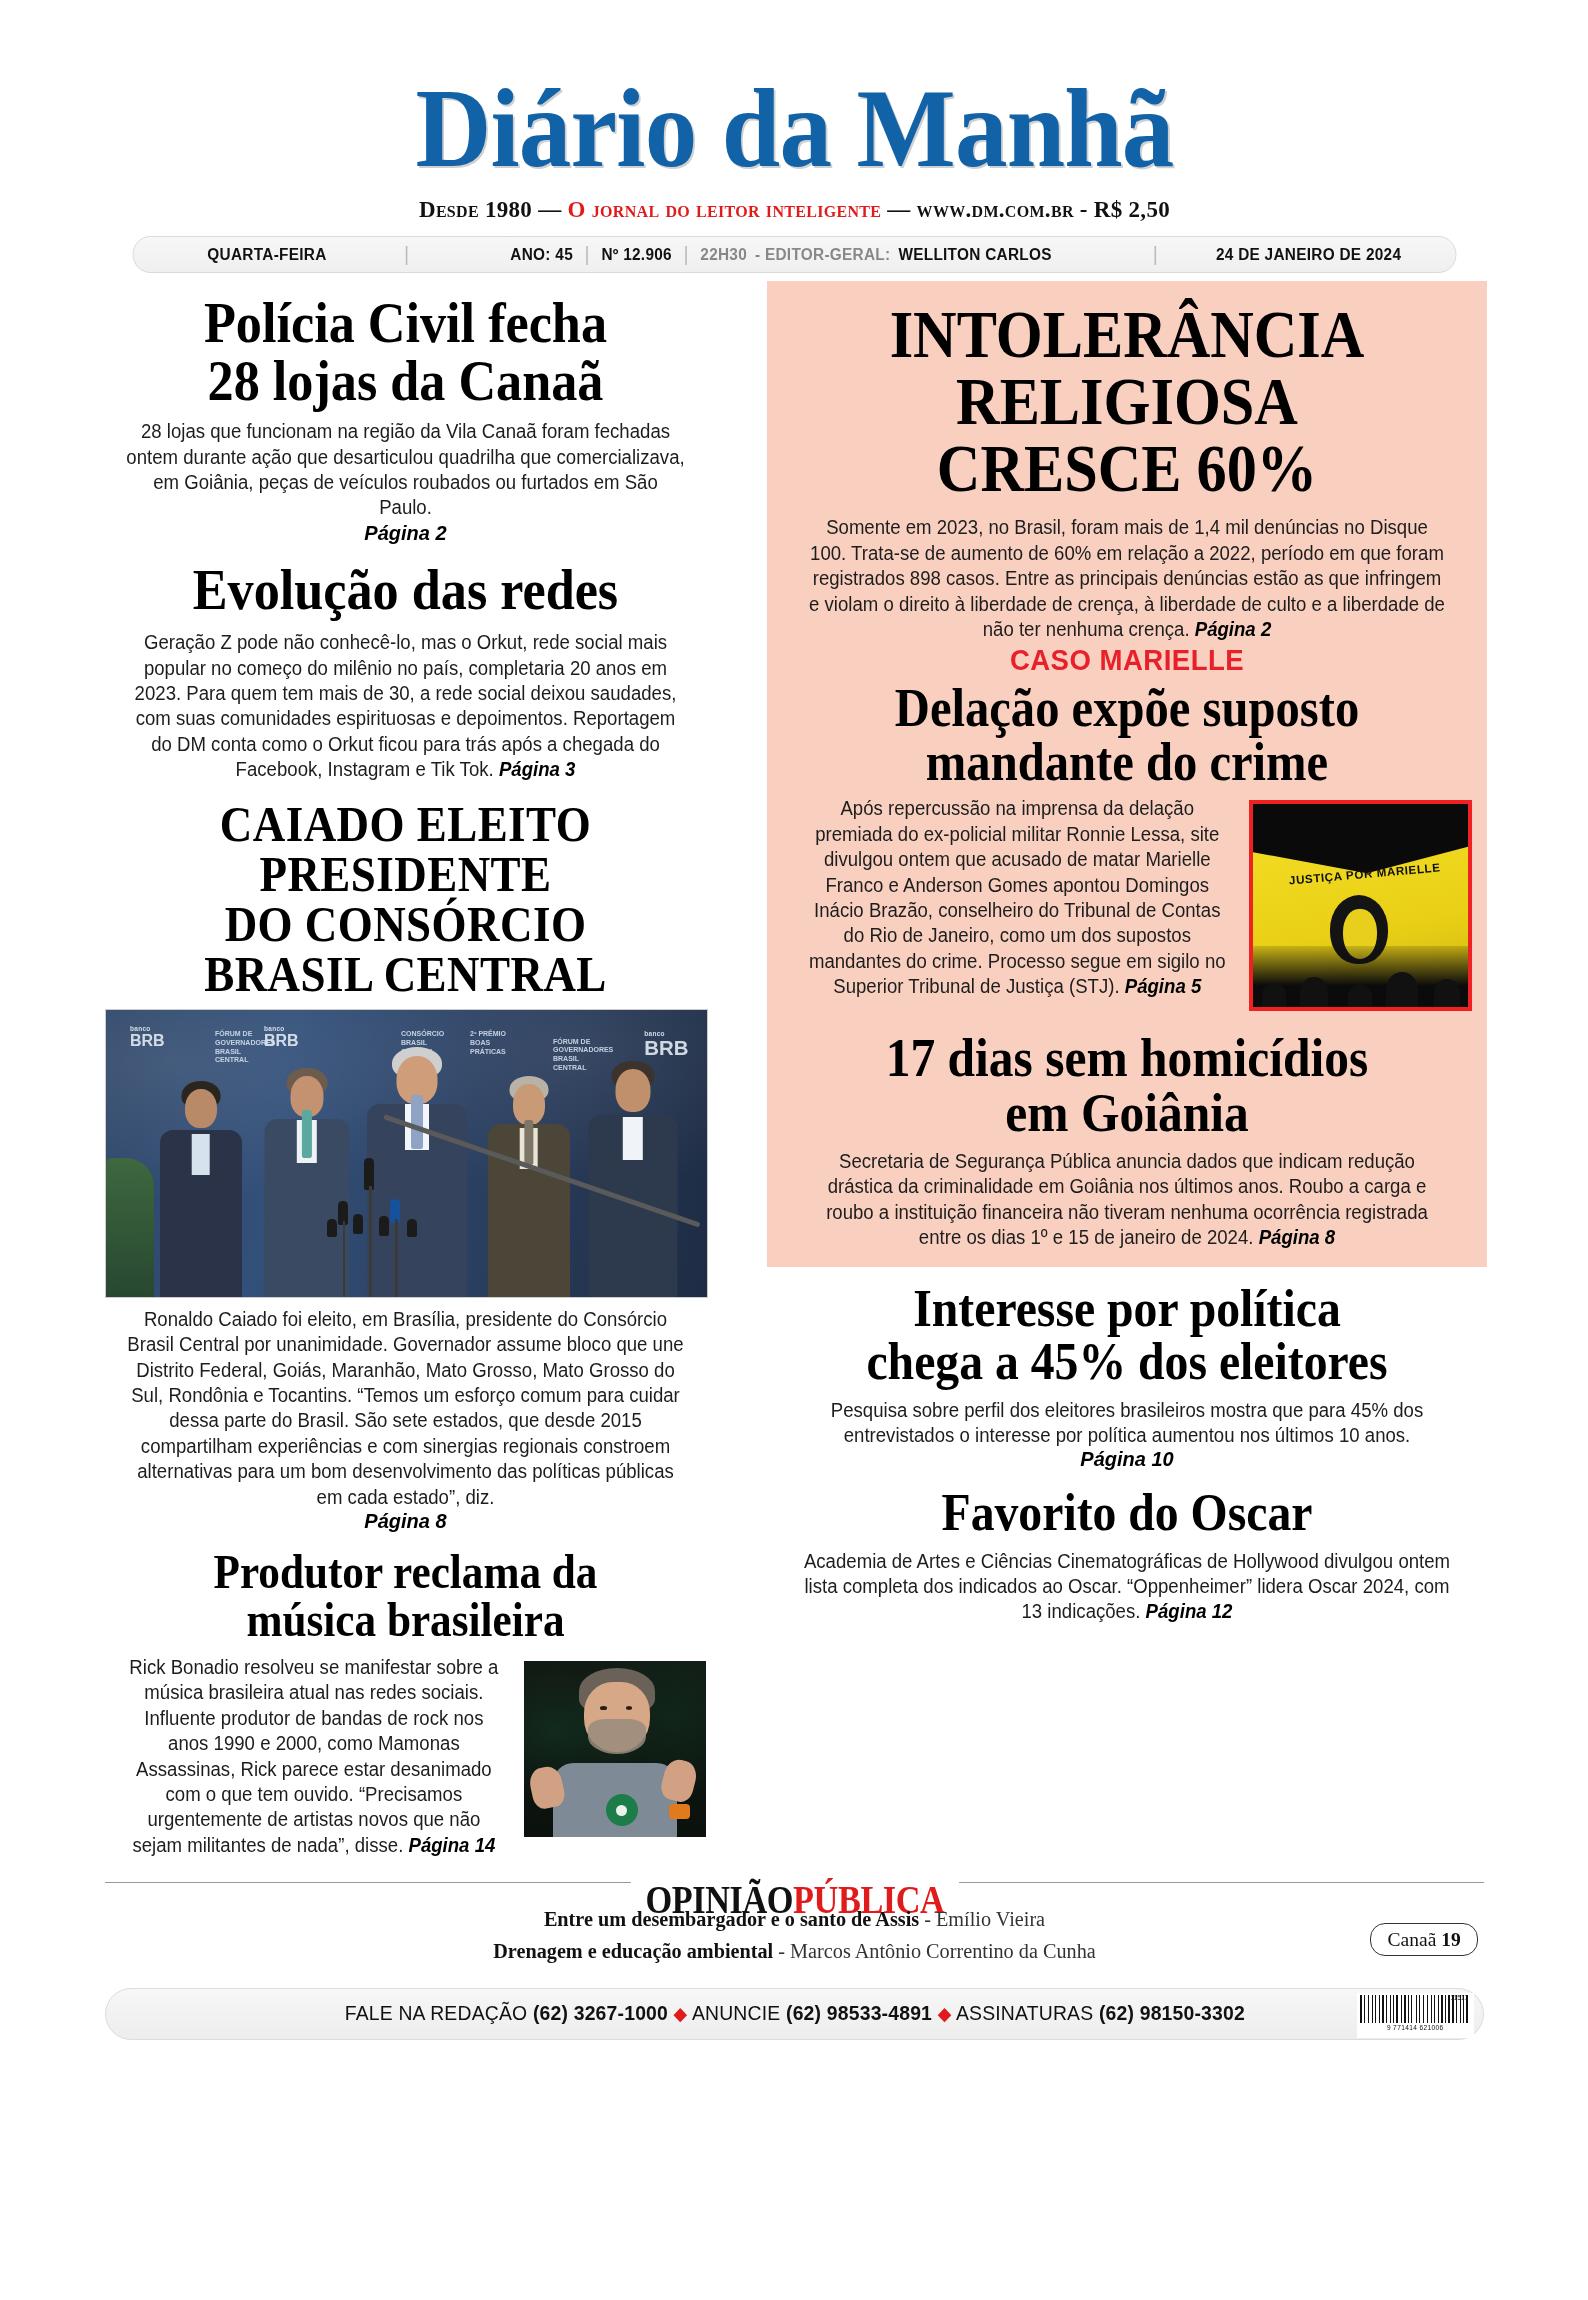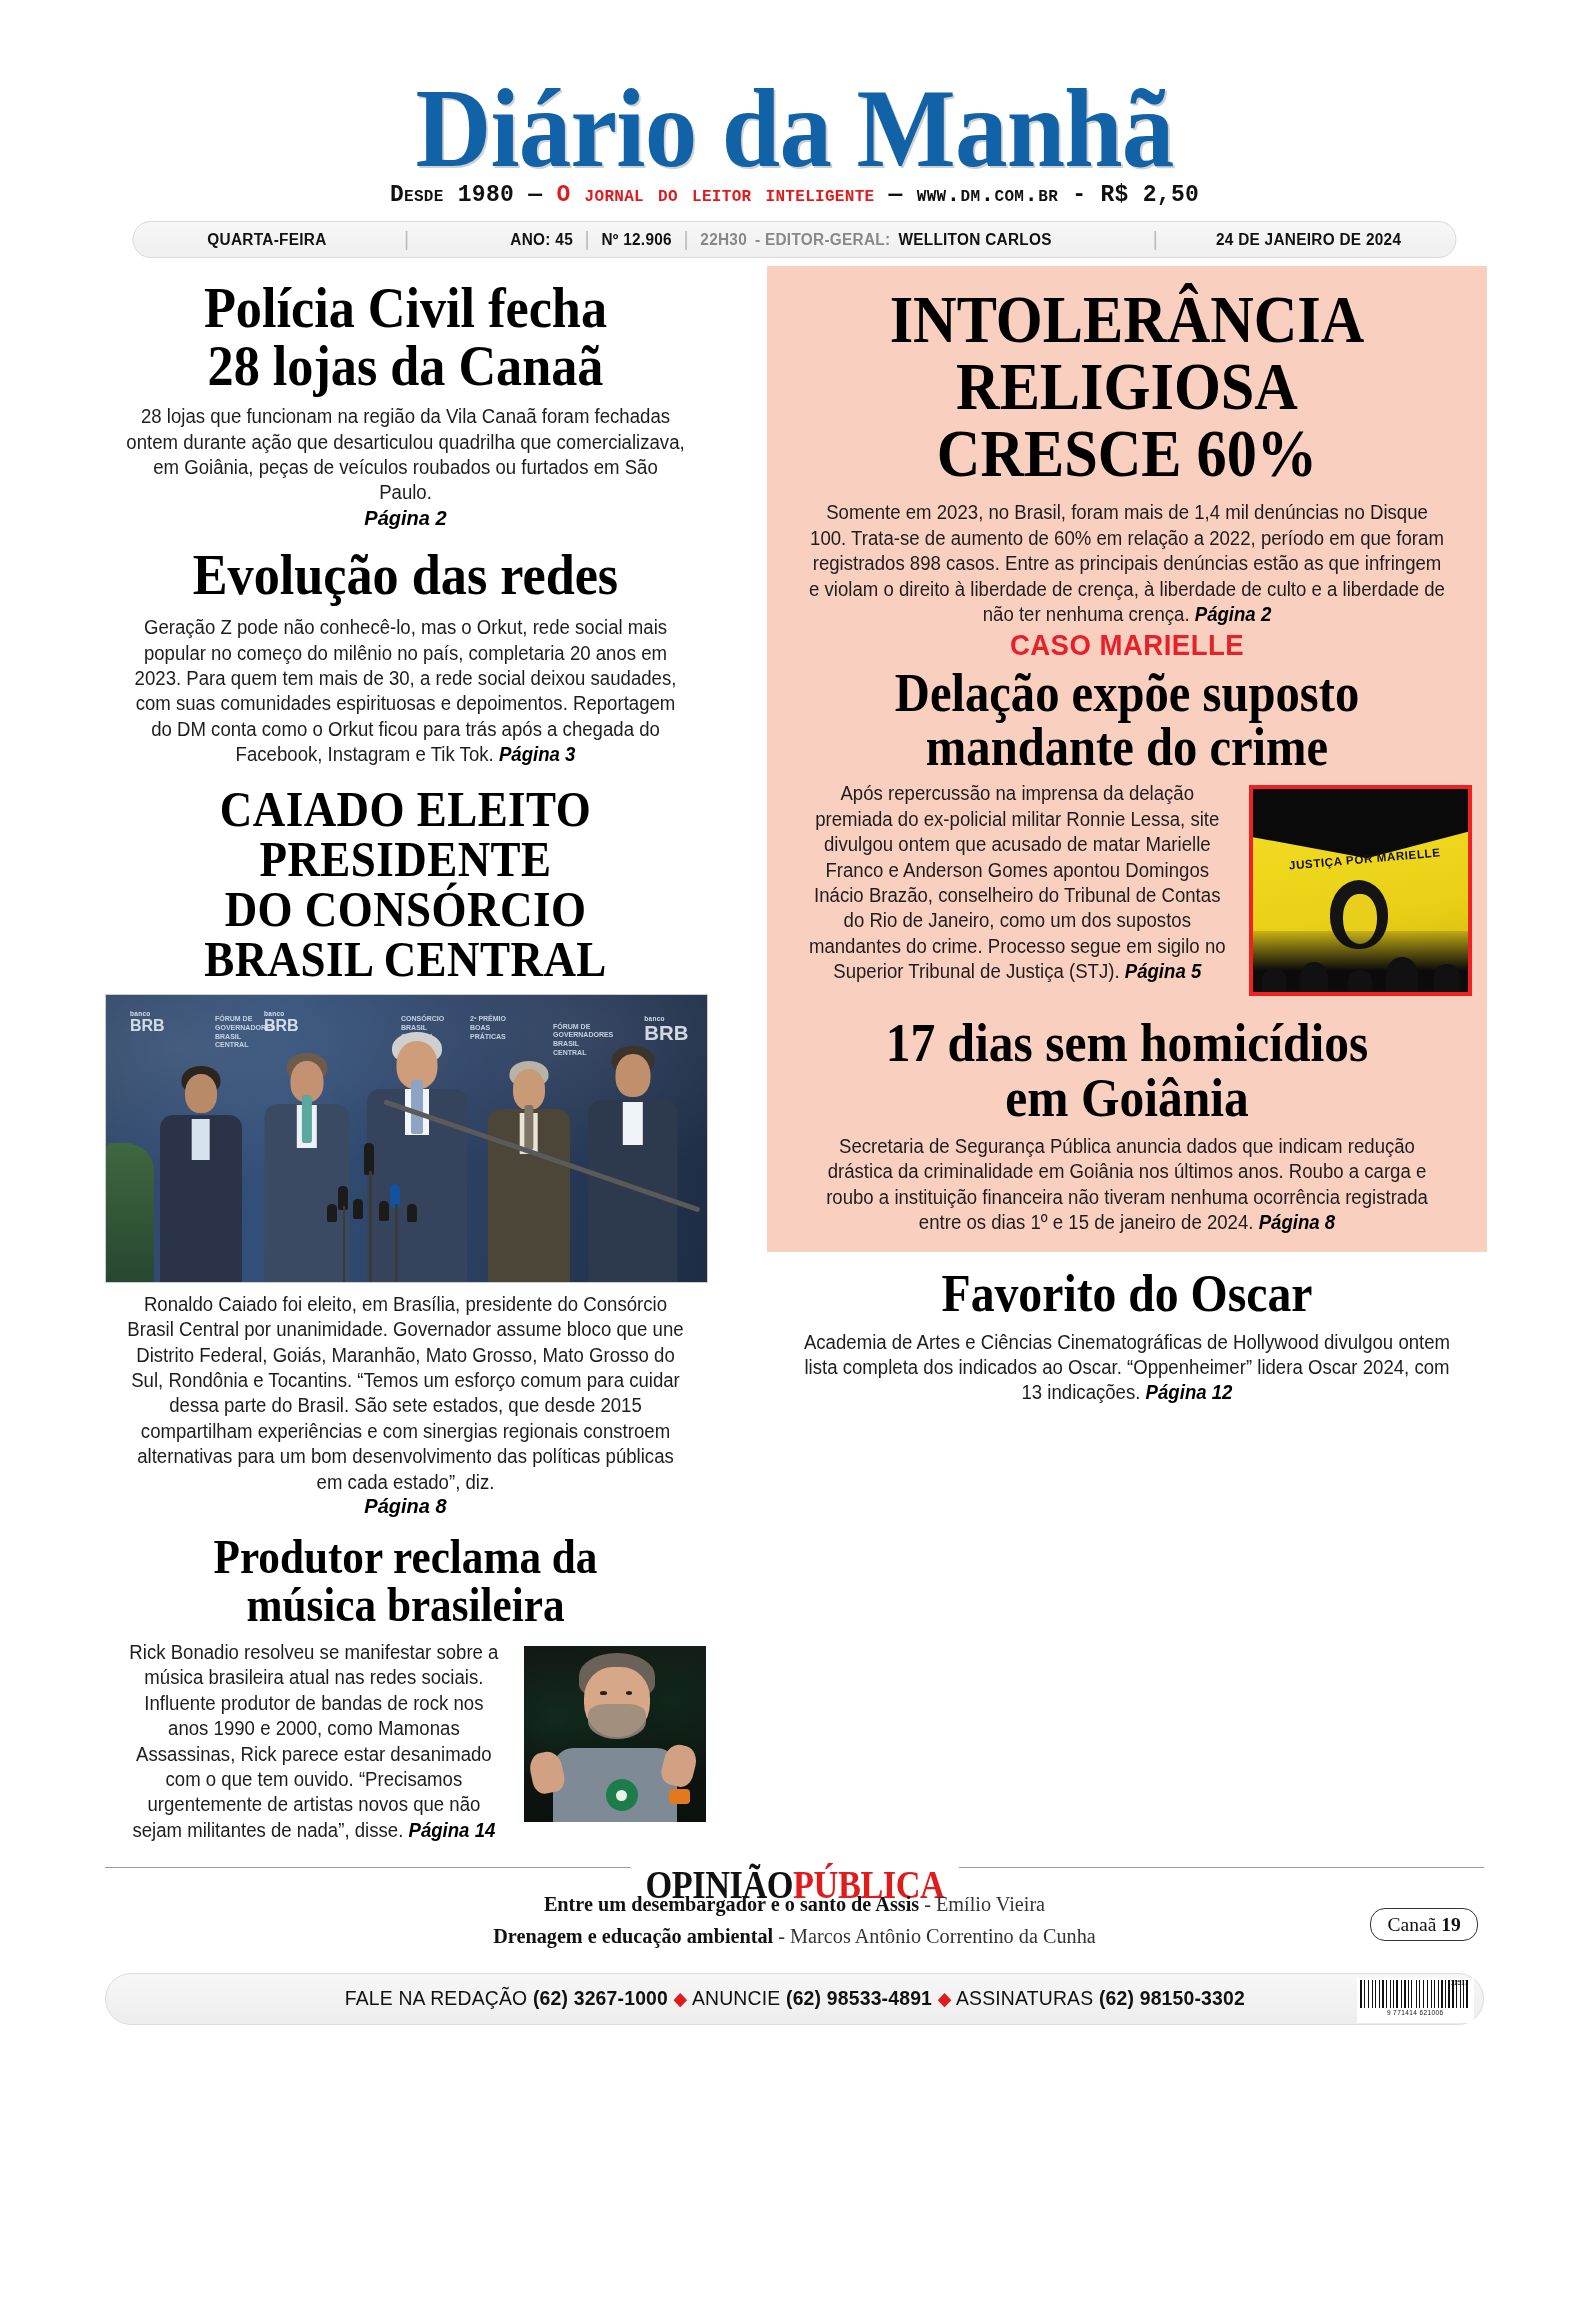"Desde 1980 — O jornal" .masthead-sub { font-family: Liberation Mono, monospace -> Liberation Serif, serif; margin-top: none -> 15px }
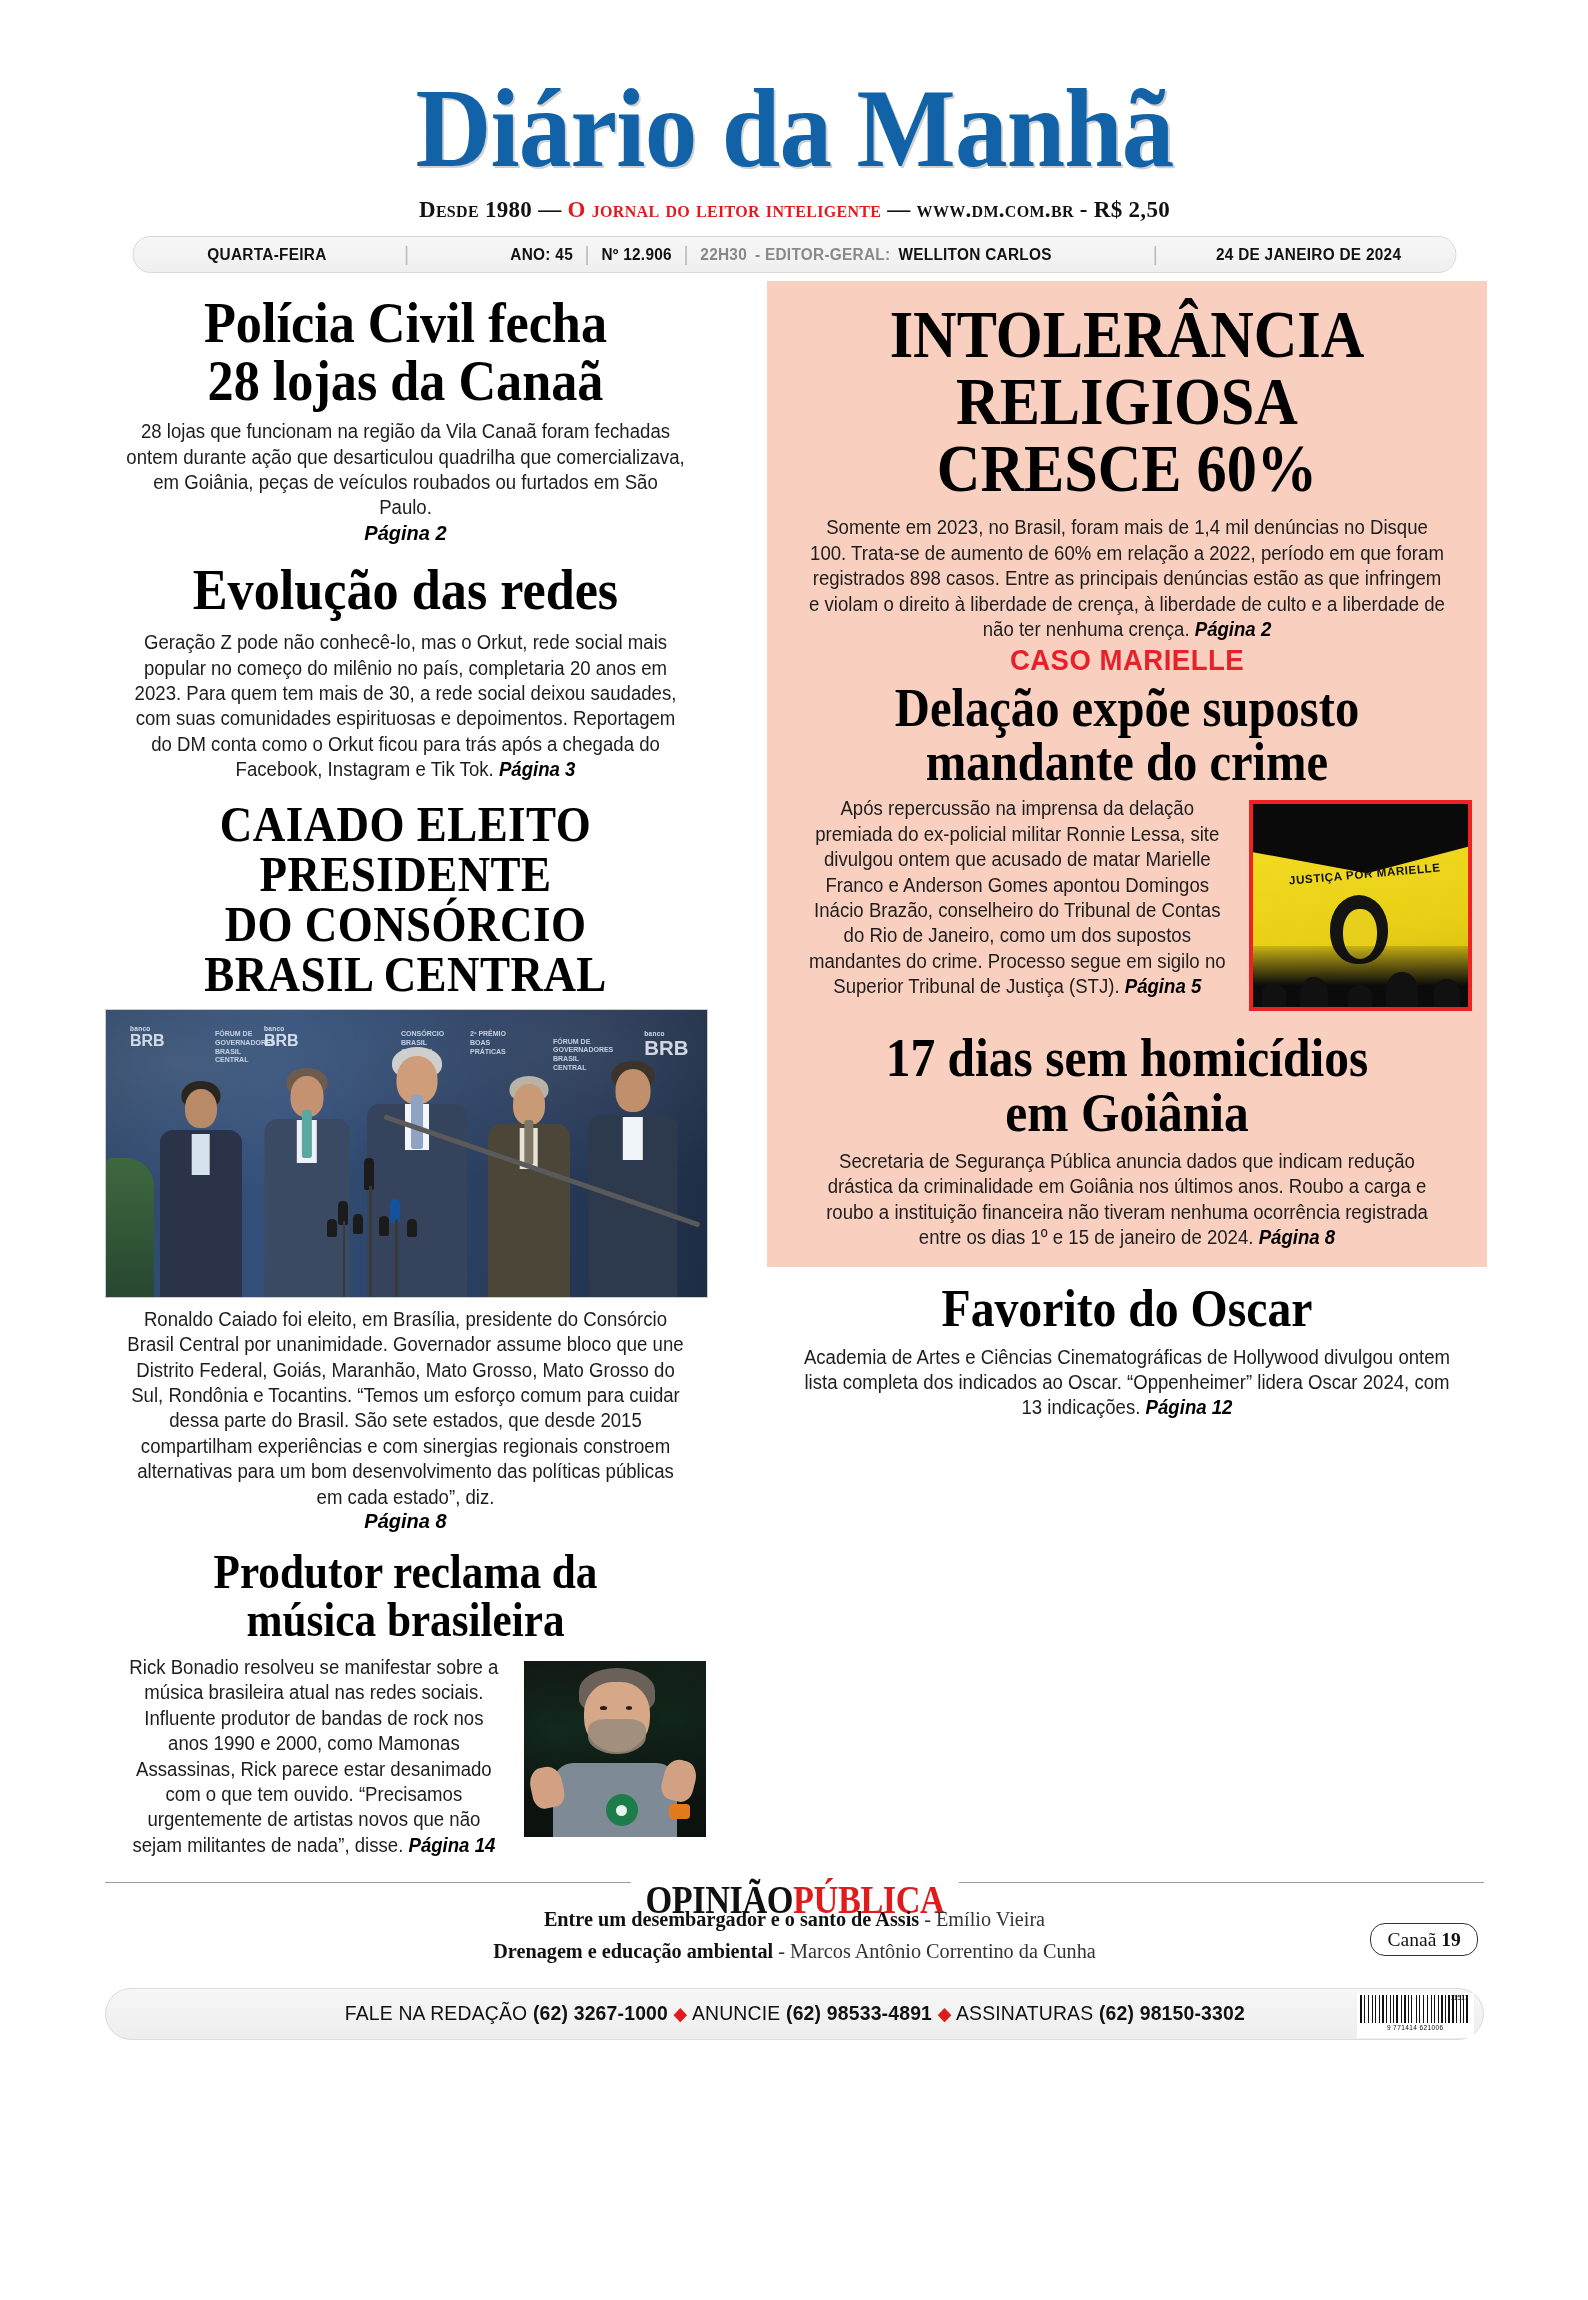"Interesse por política" div { html: none -> <div> <div>Interesse por política</div> <div>chega a 45% dos eleitores</div> <div>Pesquisa sobre perfil dos eleitores brasileiros mostra que para 45% dos entrevistados o interesse por política aumentou nos últimos 10 anos.</div> <div>Página 10</div> </div> }
